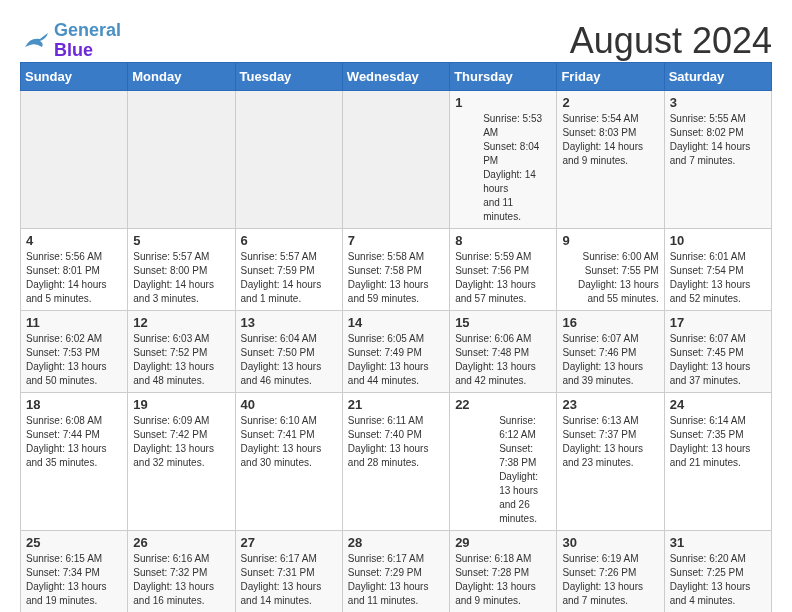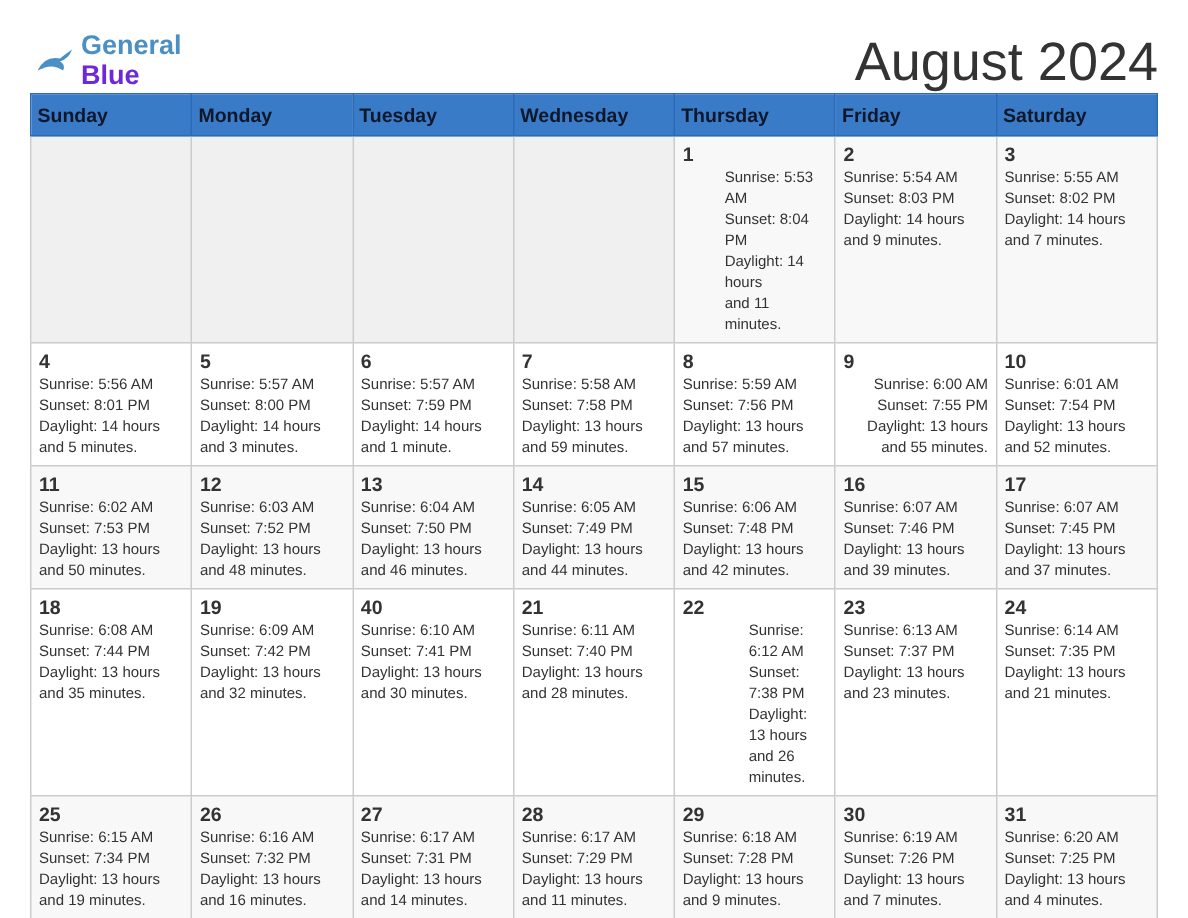"Sunday" .calendar thead th { color: #0f172a -> #ffffff }
